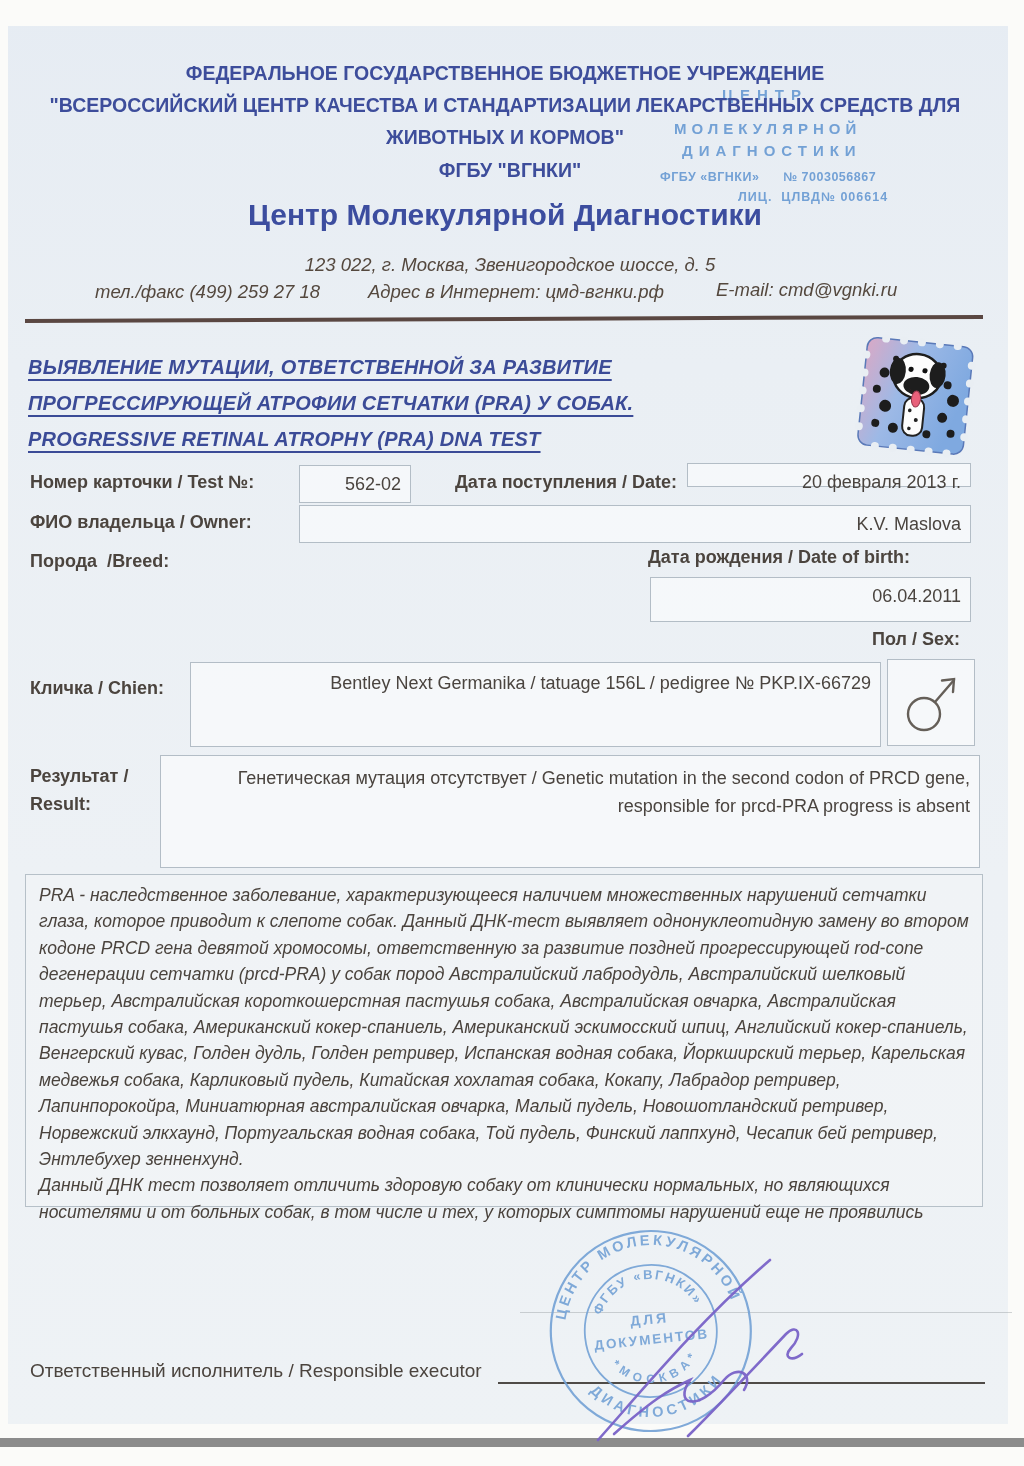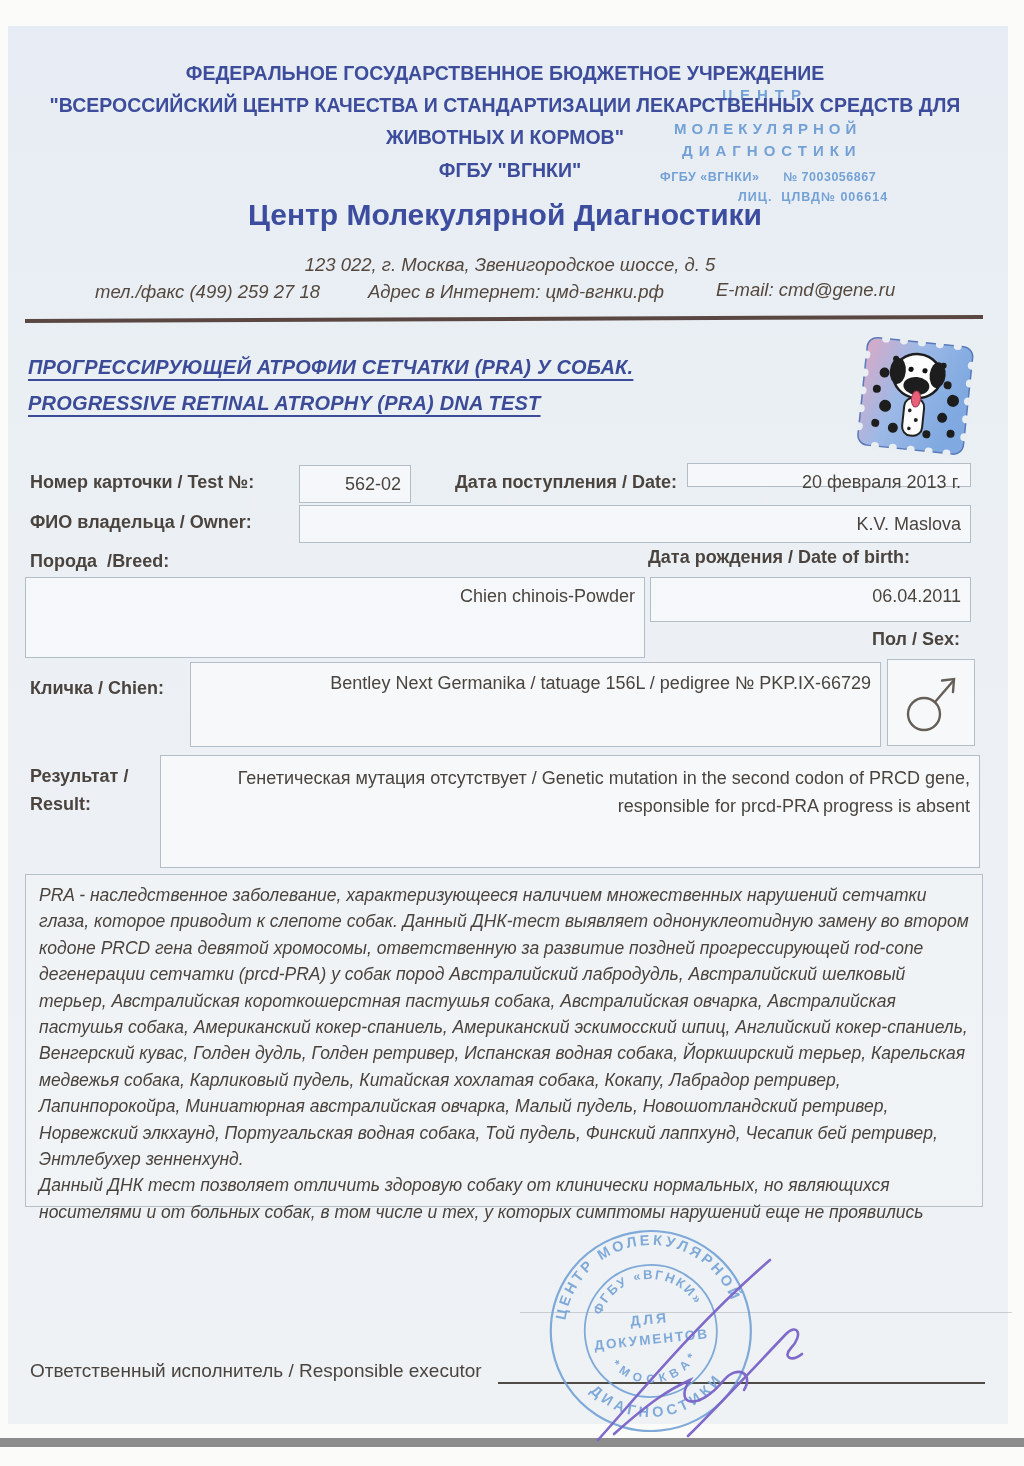"E-mail: cmd@gene.ru" div.abs { text: cmd@gene.ru -> cmd@vgnki.ru }
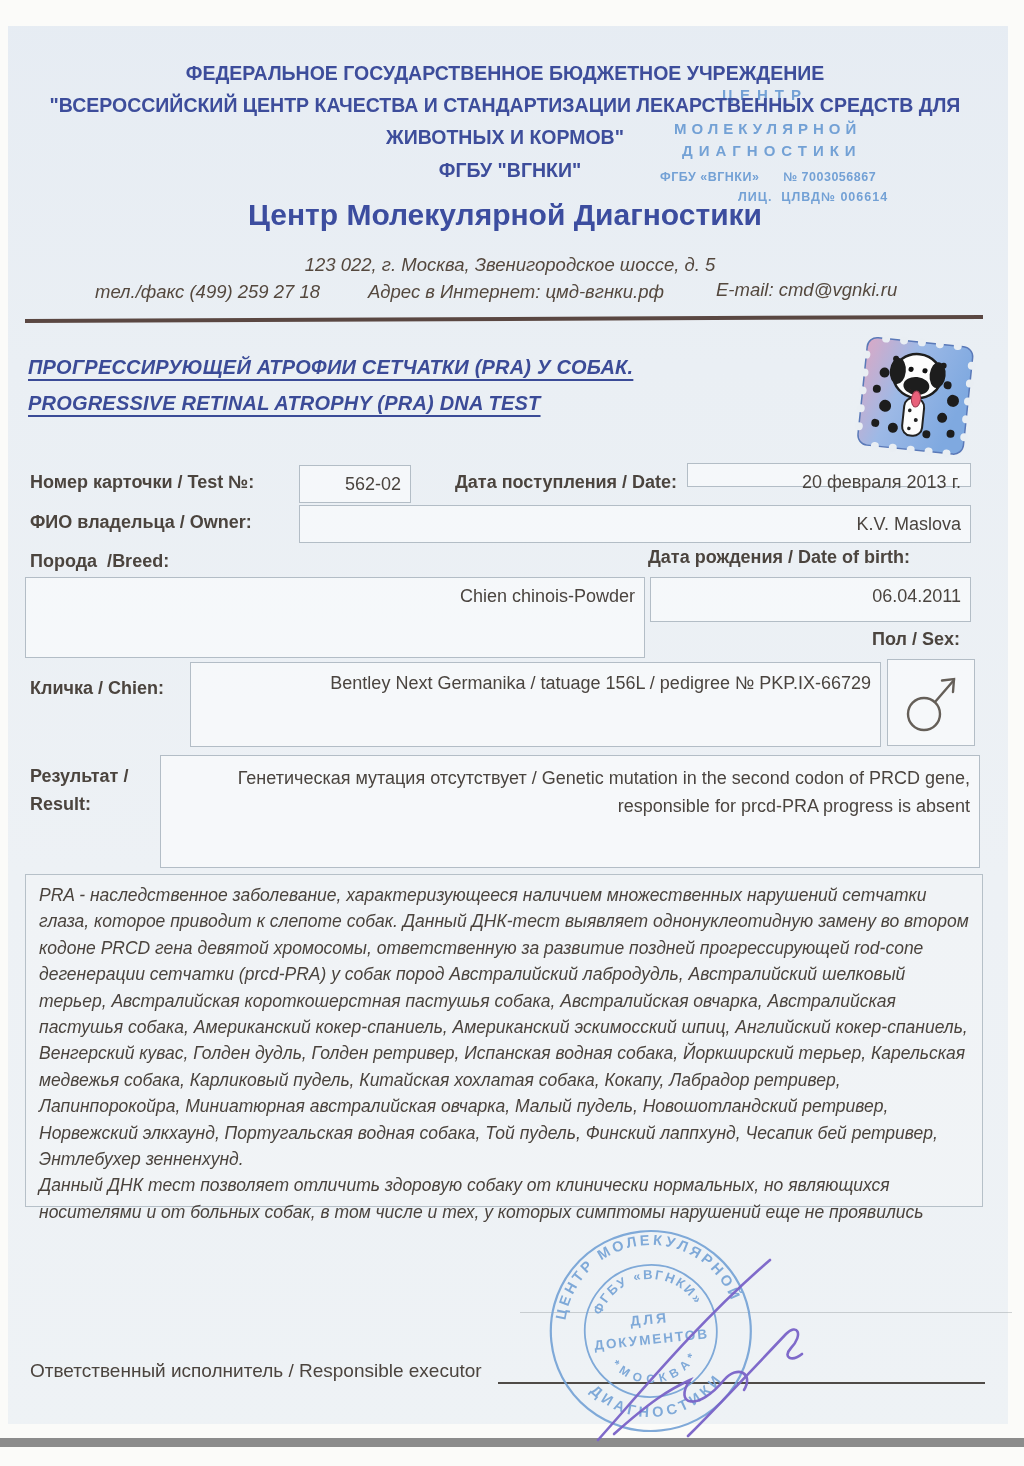"ВЫЯВЛЕНИЕ МУТАЦИИ, ОТВЕТСТВЕННОЙ ЗА" div { html: none -> <div>ВЫЯВЛЕНИЕ МУТАЦИИ, ОТВЕТСТВЕННОЙ ЗА РАЗВИТИЕ</div> }
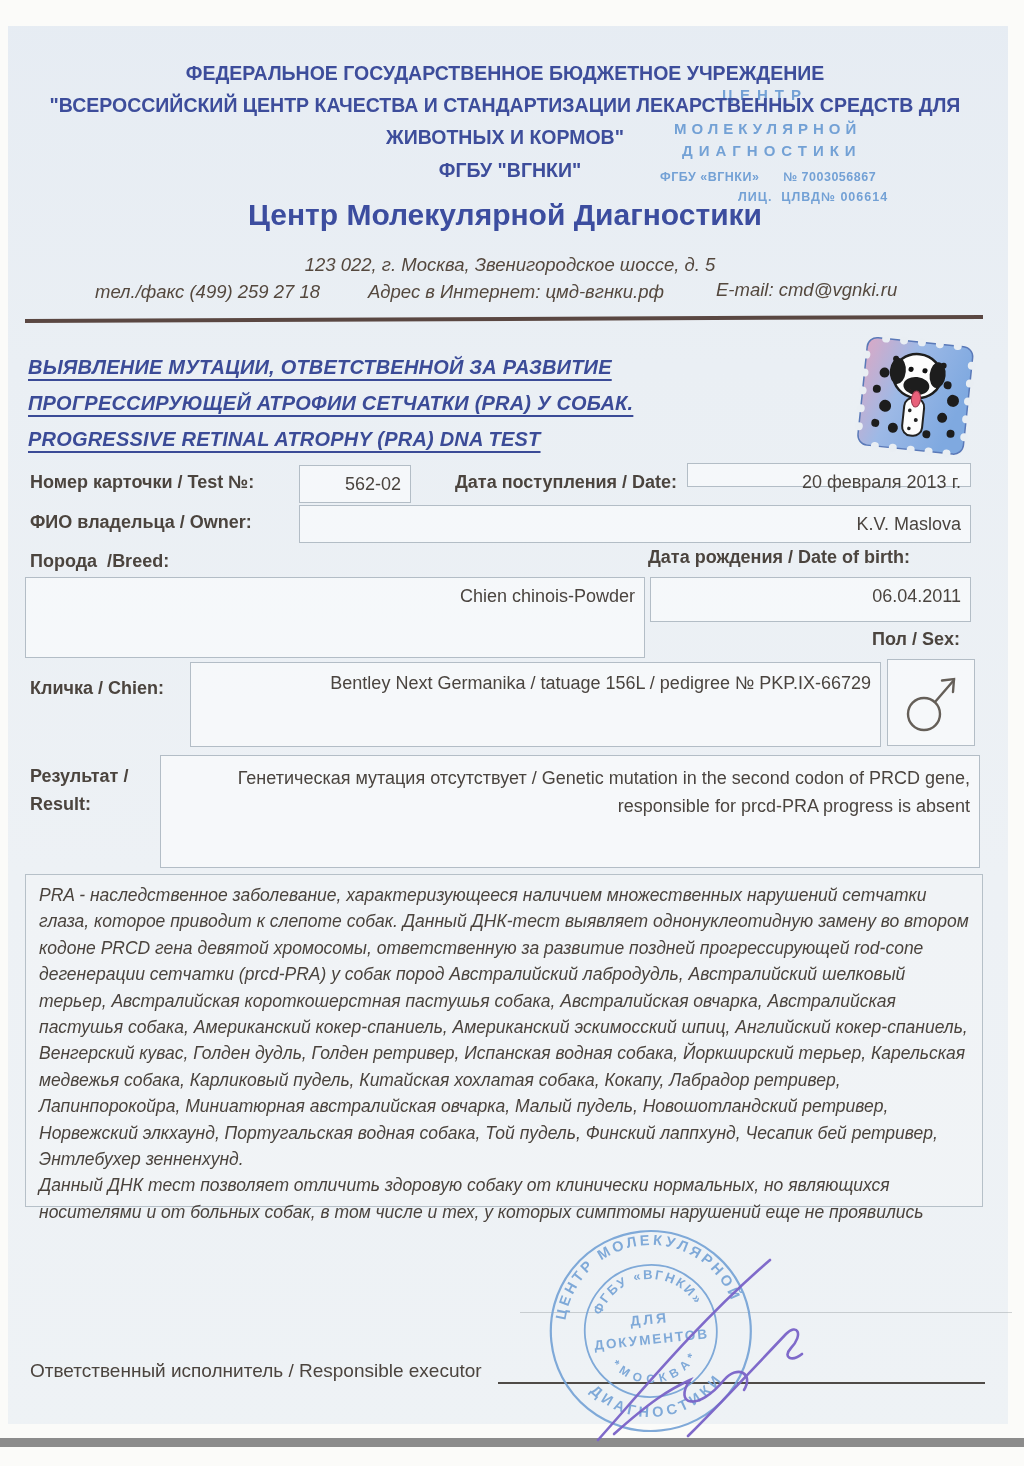"Chien chinois-Powder" div.abs { html: <div> <div>Chien chinois-Powder</div> </div> -> none }
